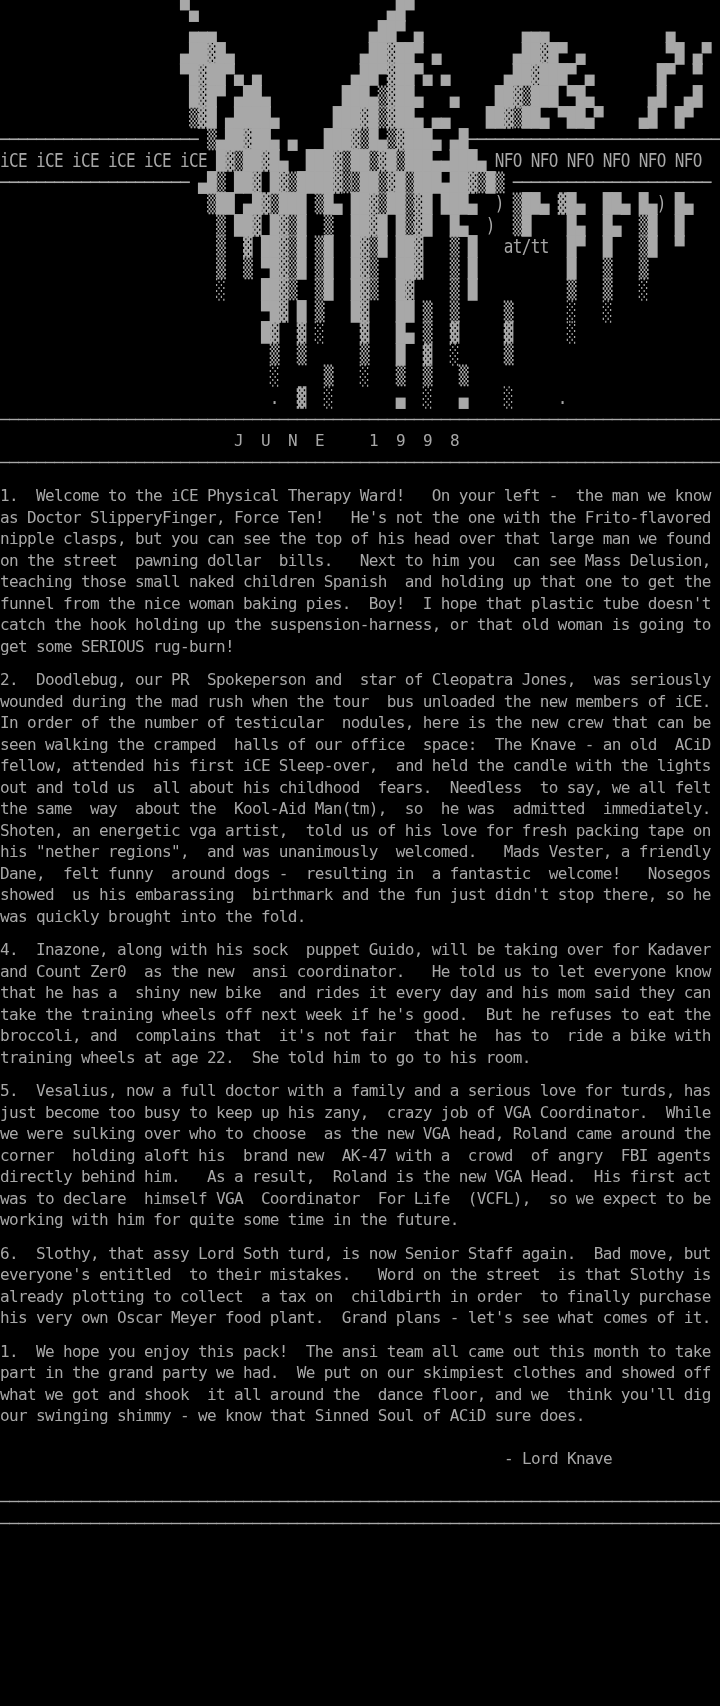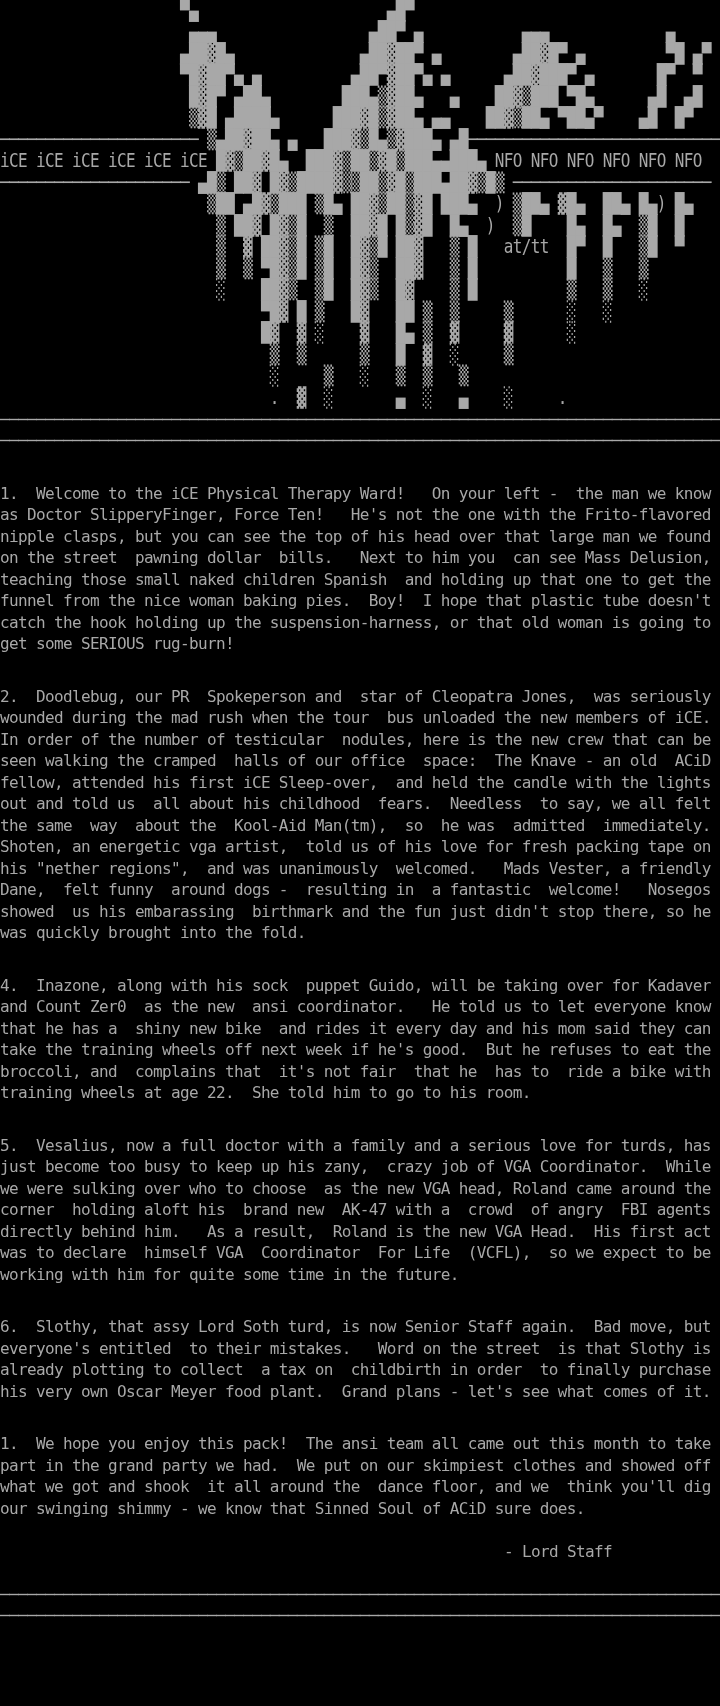"J U N E 1" pre.banner-date { html: none -> <pre>J U N E 1 9 9 8</pre> }
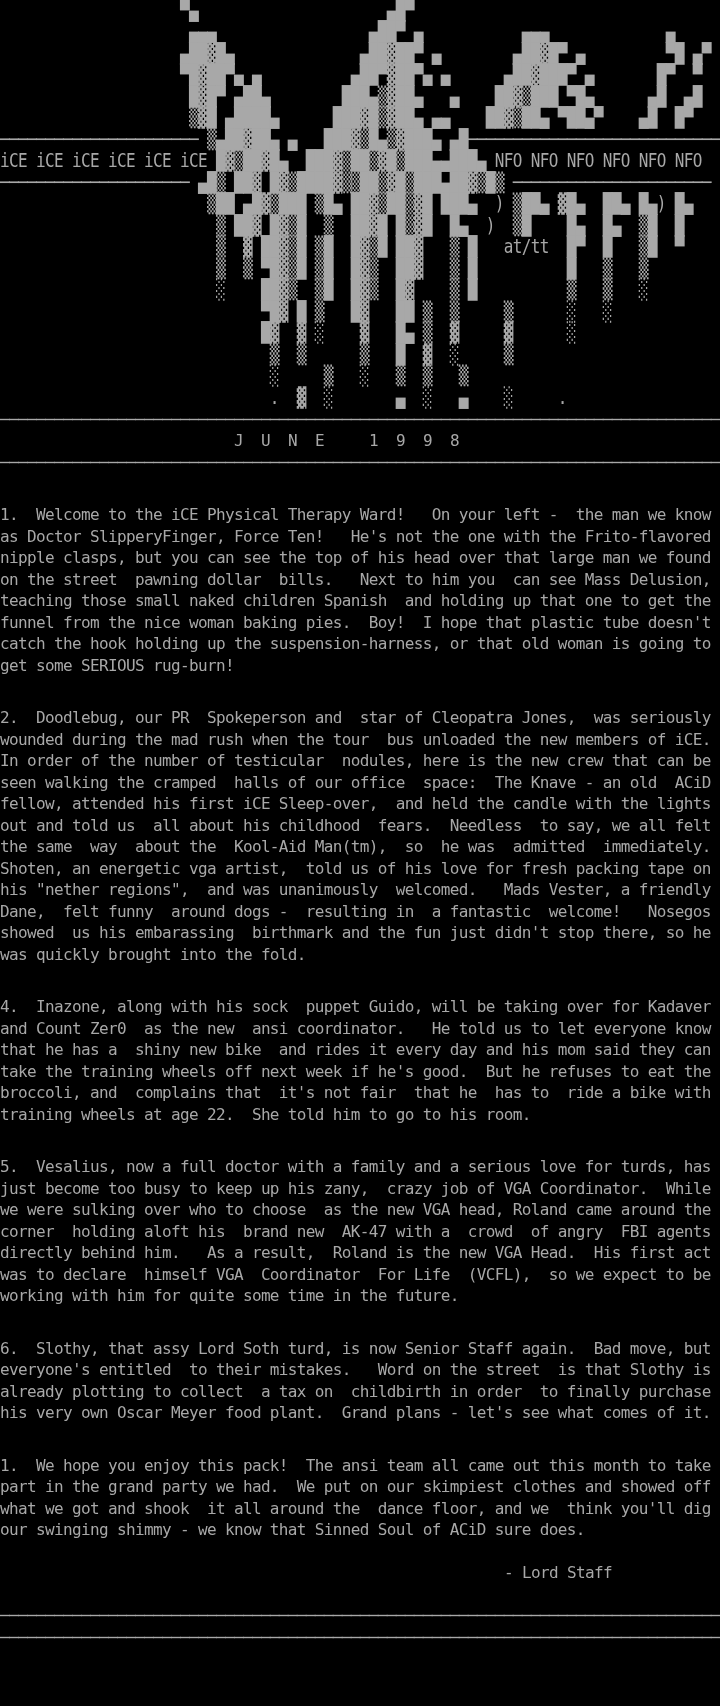"1. Welcome to the iCE" .news pre { margin-top: 31px -> 12px }
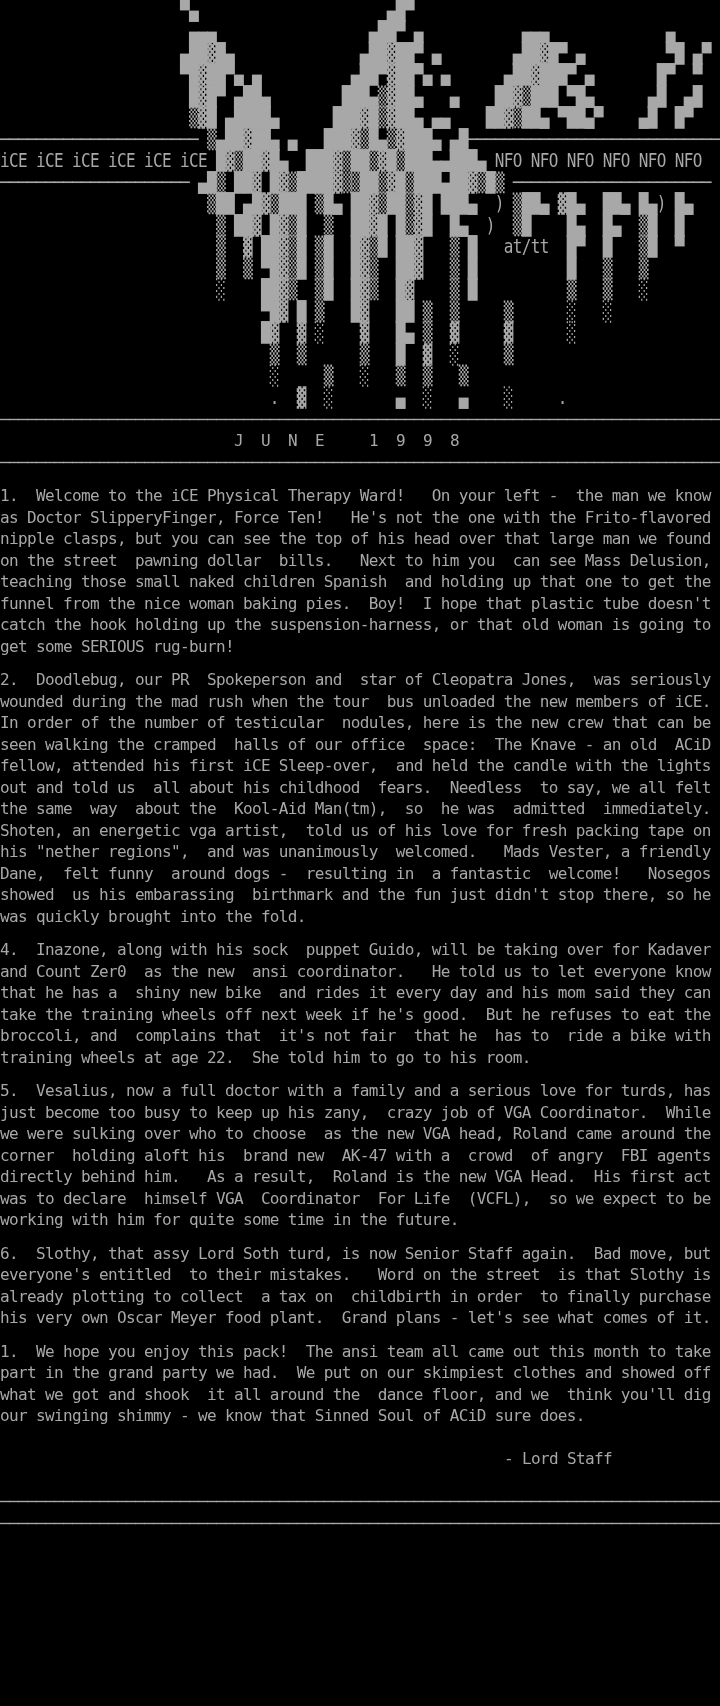"- Lord Staff" pre.signature { text: Staff -> Knave }
